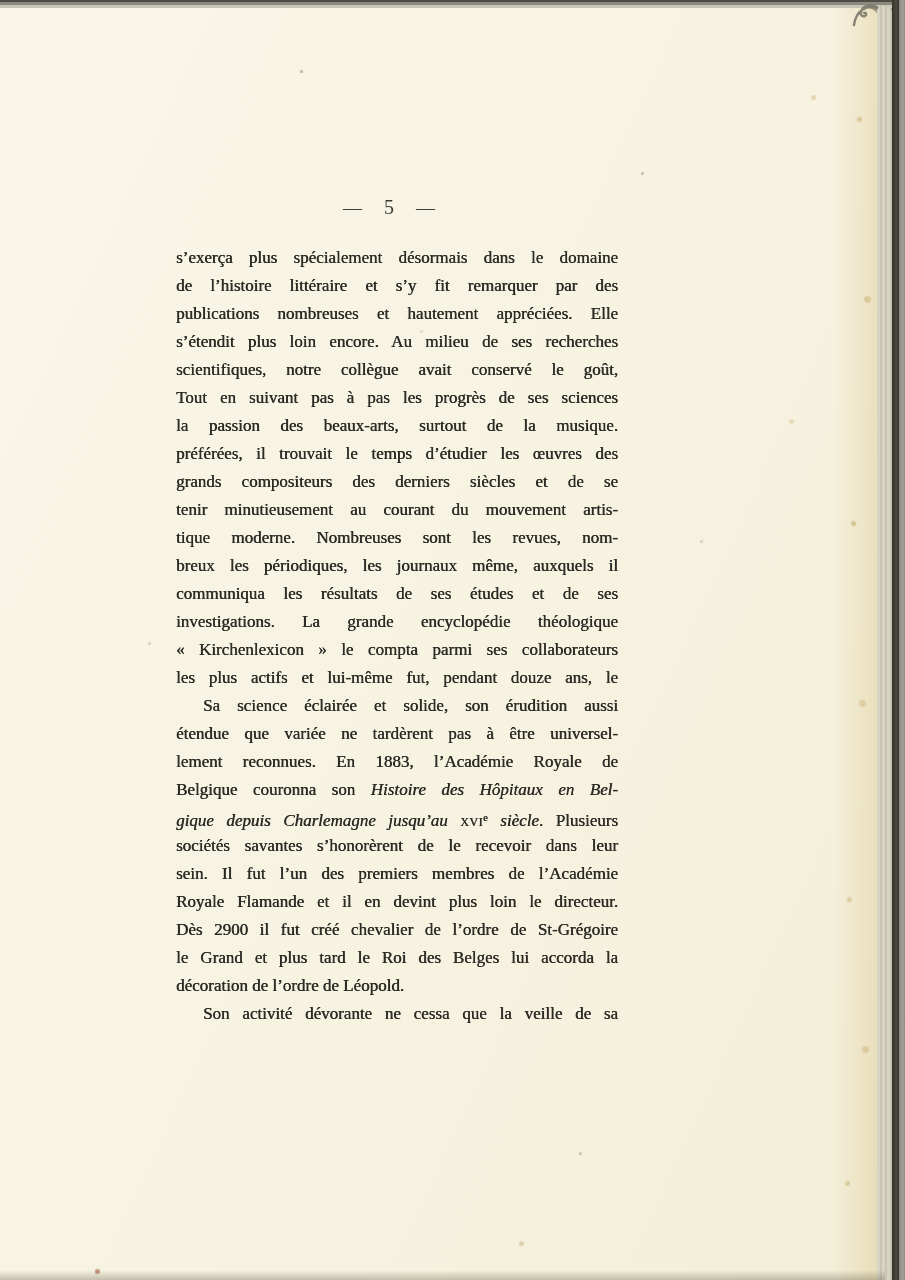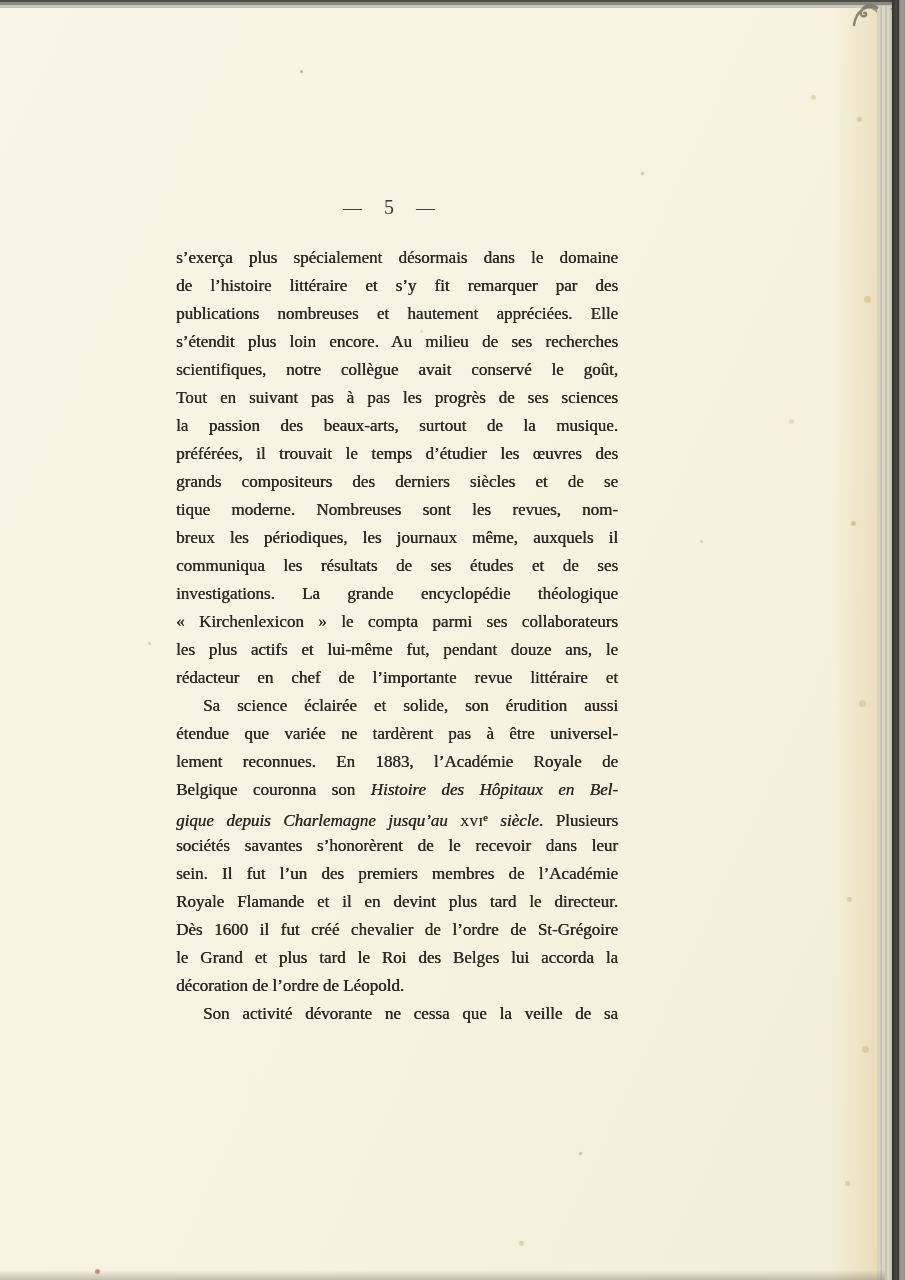"tenir minutieusement au courant du" div.line { html: none -> <div><span>tenir minutieusement au courant du mouvement artis-</span></div> }
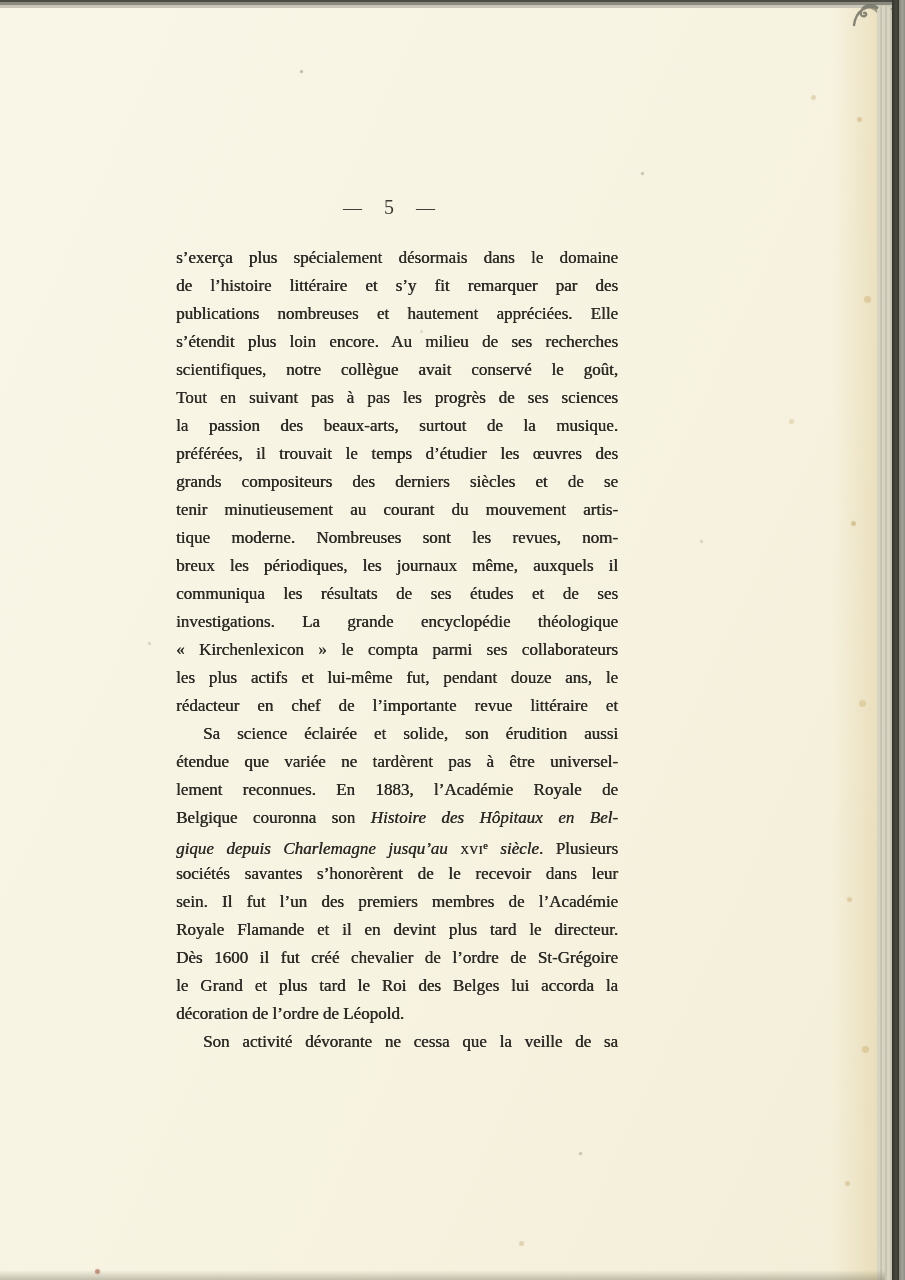"rédacteur en chef de l’importante" div.line { html: <div><span>rédacteur en chef de l’importante revue littéraire et</span></div> -> none }
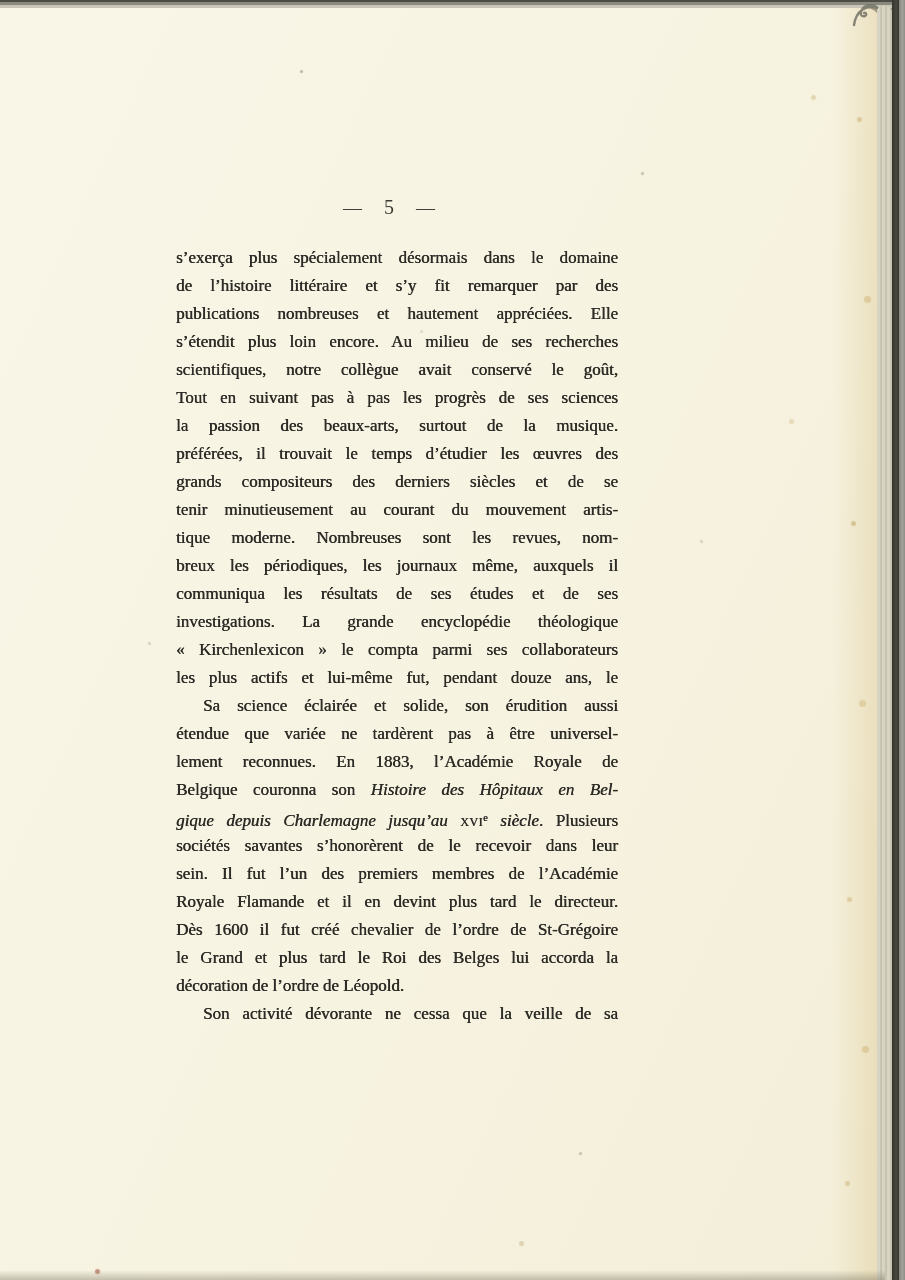"Royale Flamande et il en" span { text: tard -> loin }
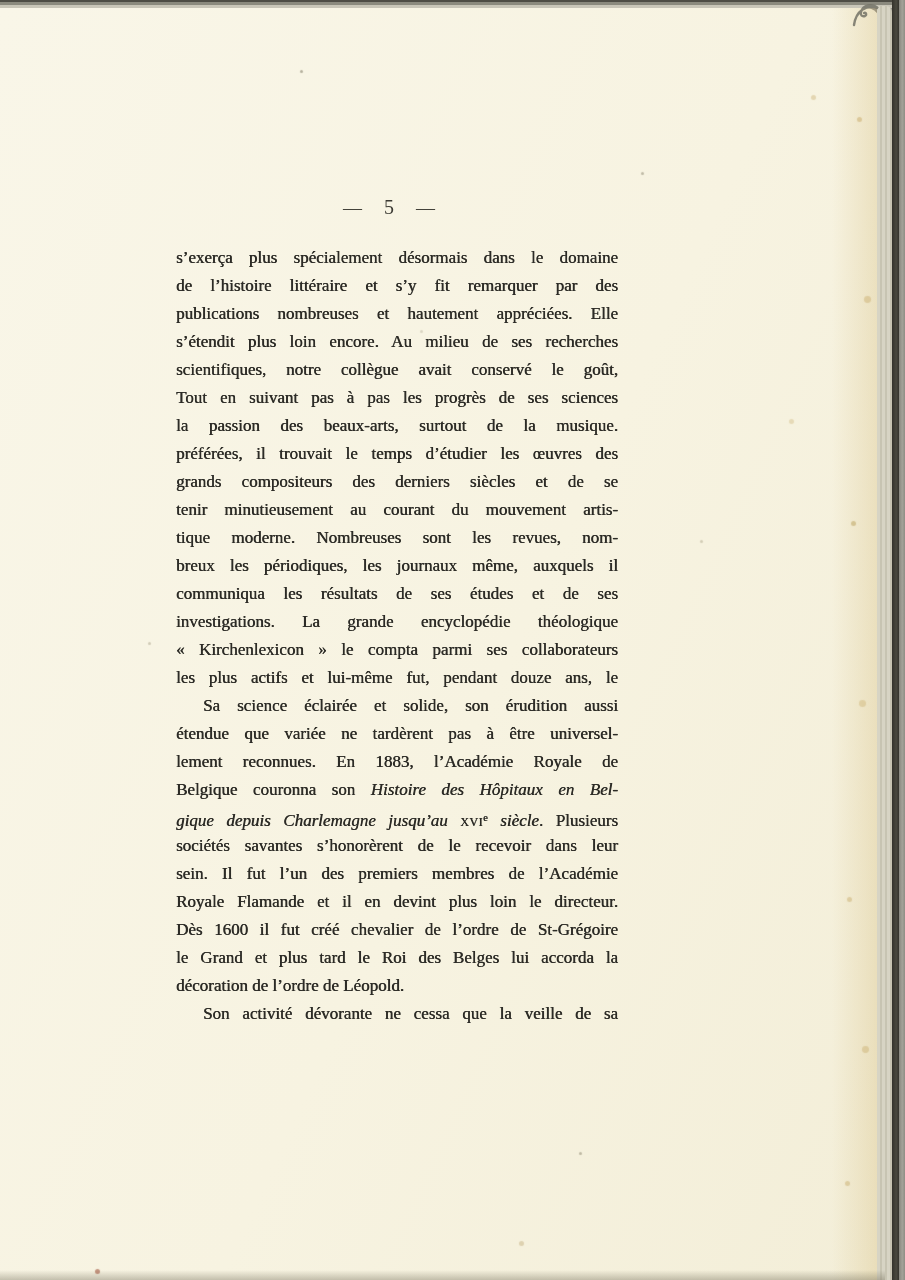"Dès 1600 il fut créé" span { text: 1600 -> 2900 }
